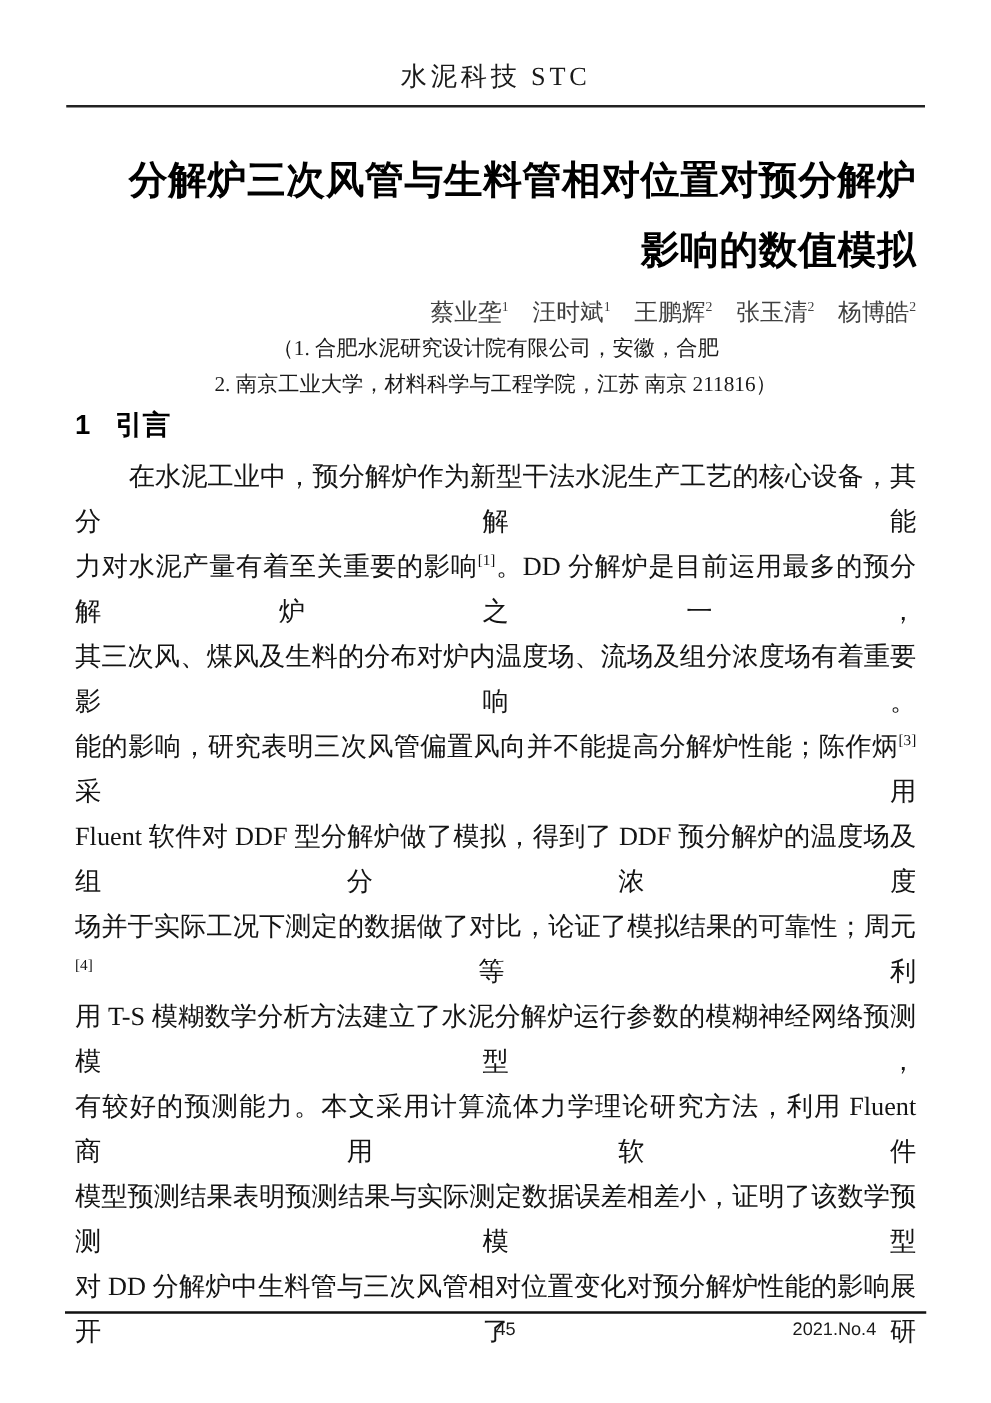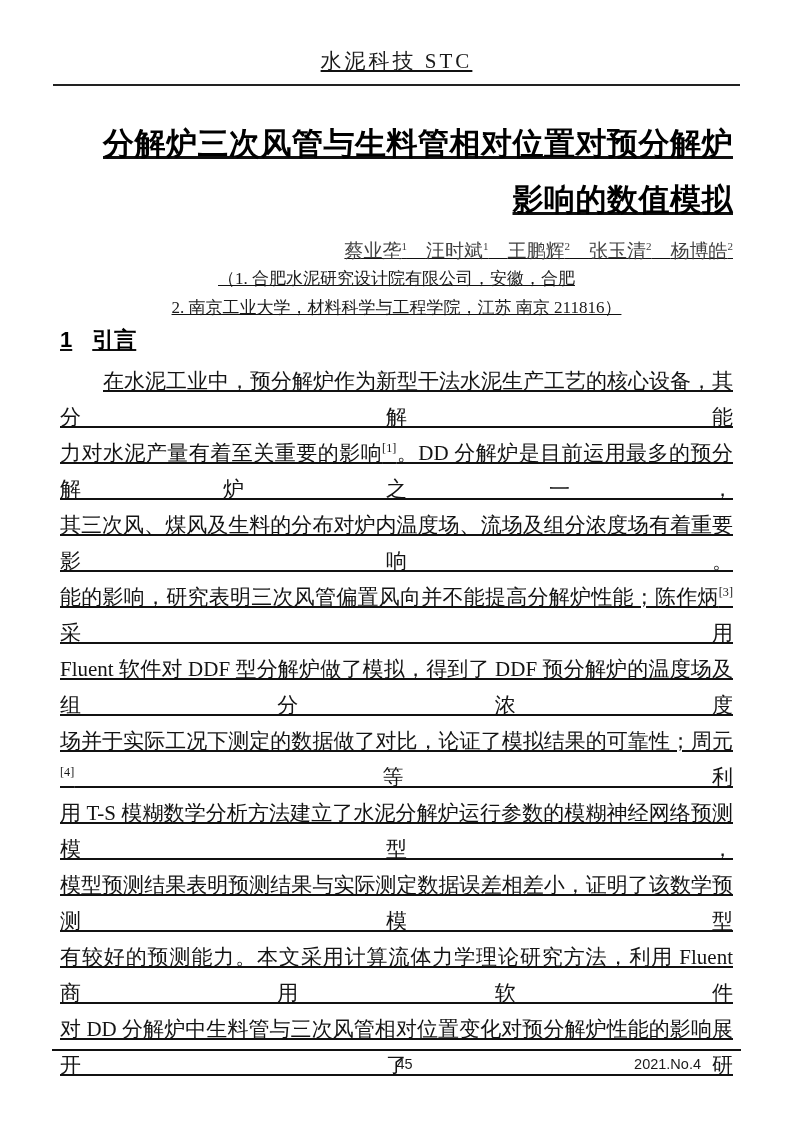"水泥科技 STC" .page { text-decoration: underline -> none }
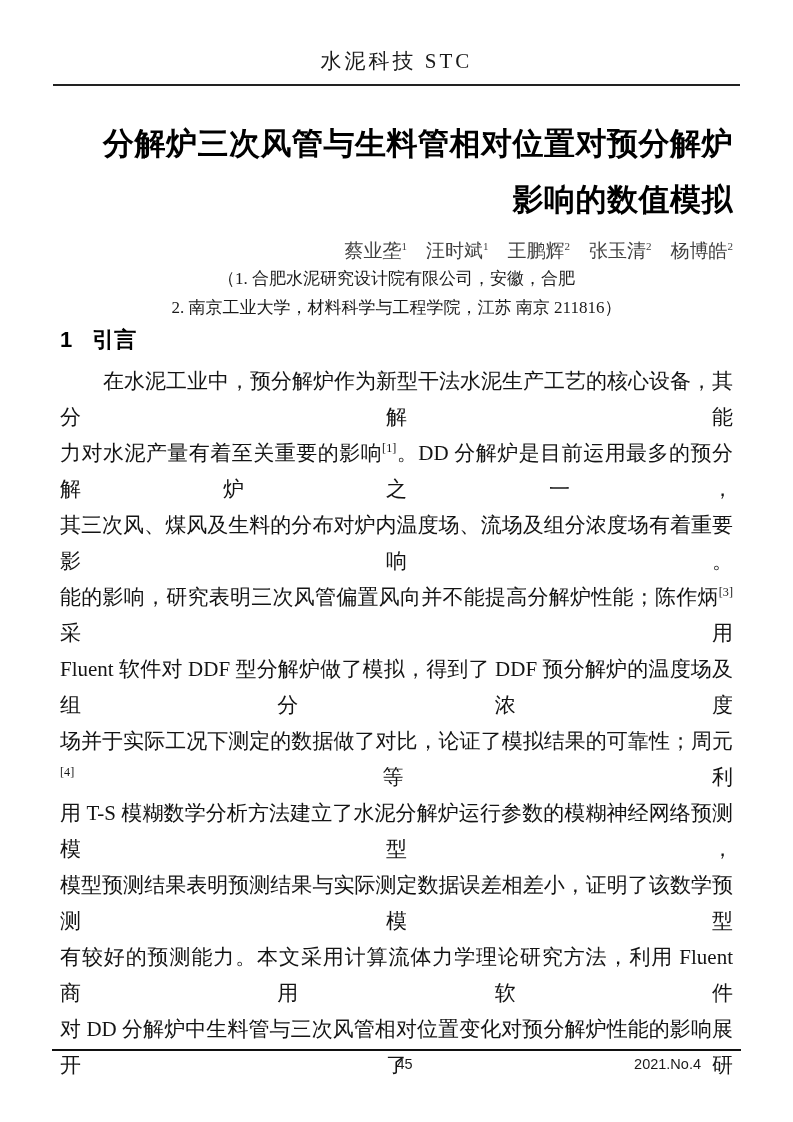"模型预测结果表明预测结果与实际测定数据误差相差小，证明了该数学预测模型" div.para-line { order: before "有较好的预测能力。本文采用计算流体力学理论研究方法，利用 Fluent 商用软件" -> after "有较好的预测能力。本文采用计算流体力学理论研究方法，利用 Fluent 商用软件" }
